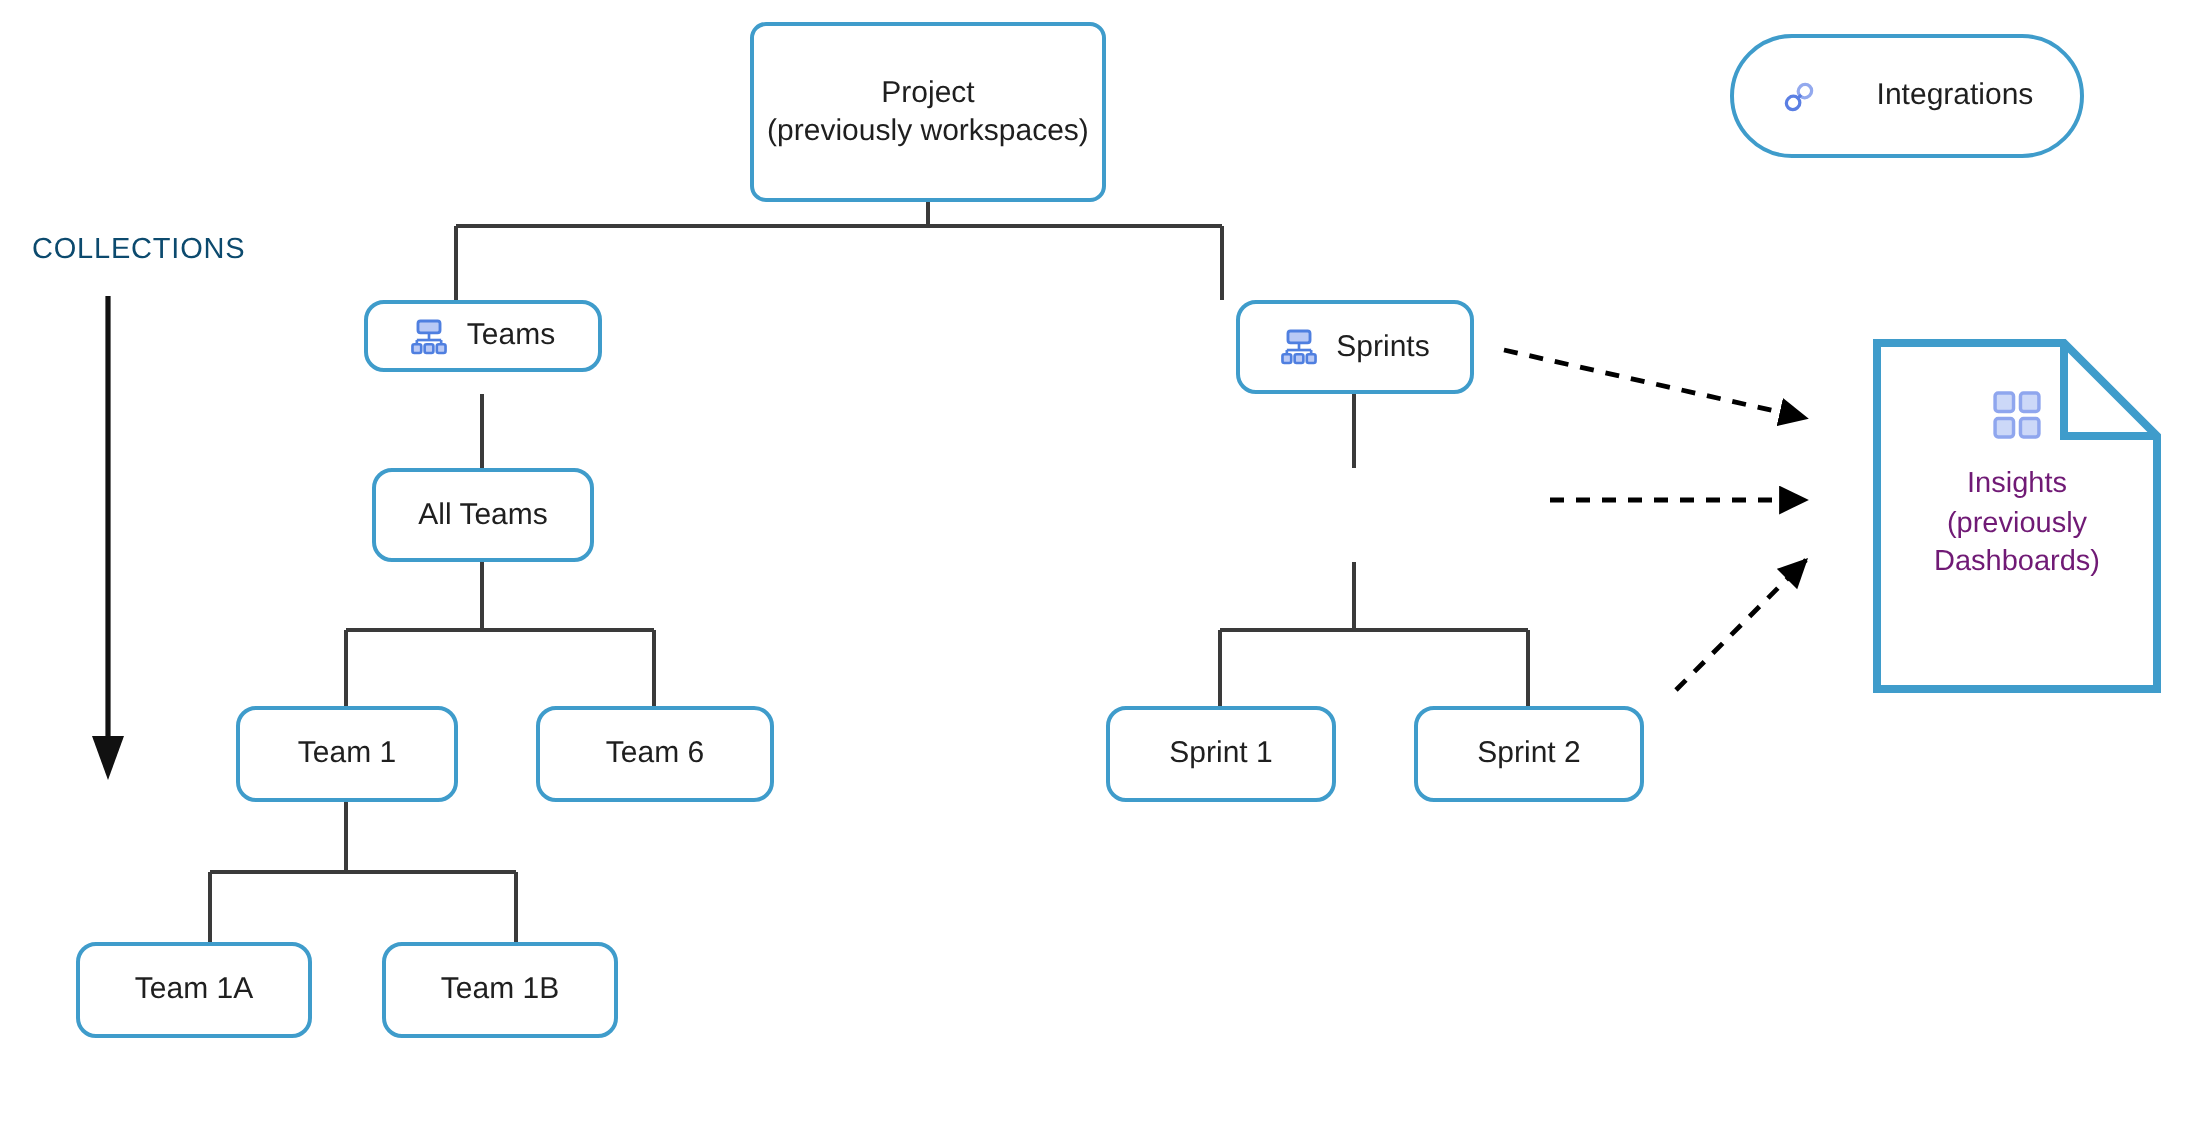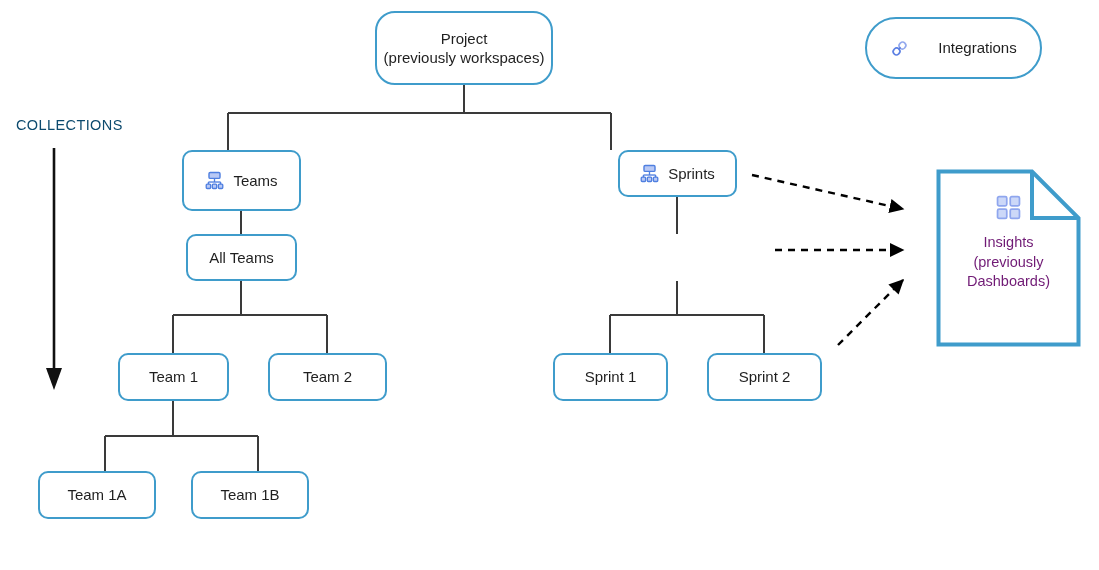"Project" #node-project { border-radius: 20px -> 8px; height: 74px -> 90px }
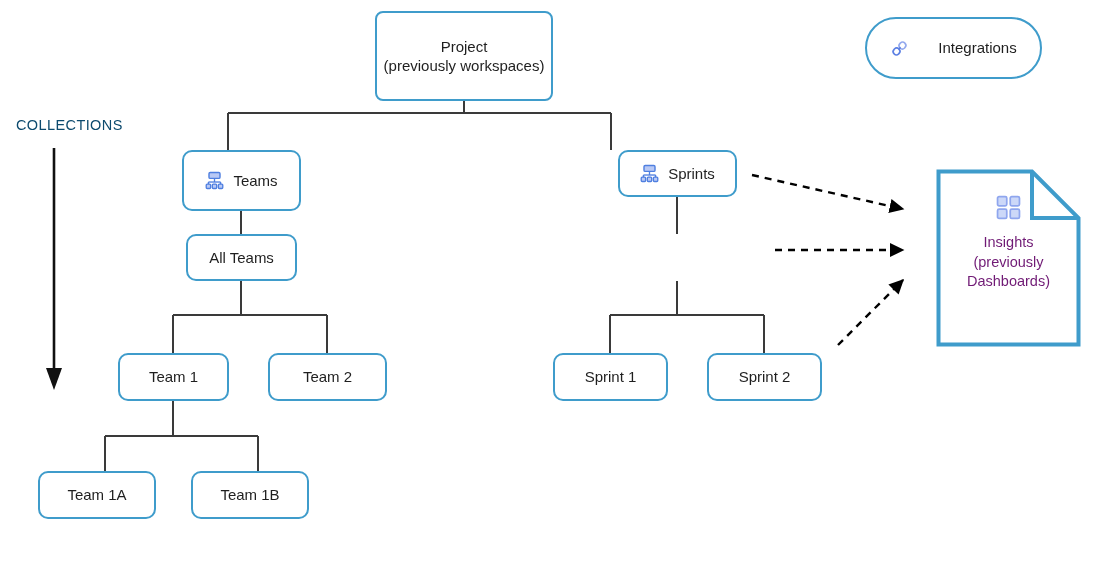"Teams" #node-teams { height: 61px -> 36px }
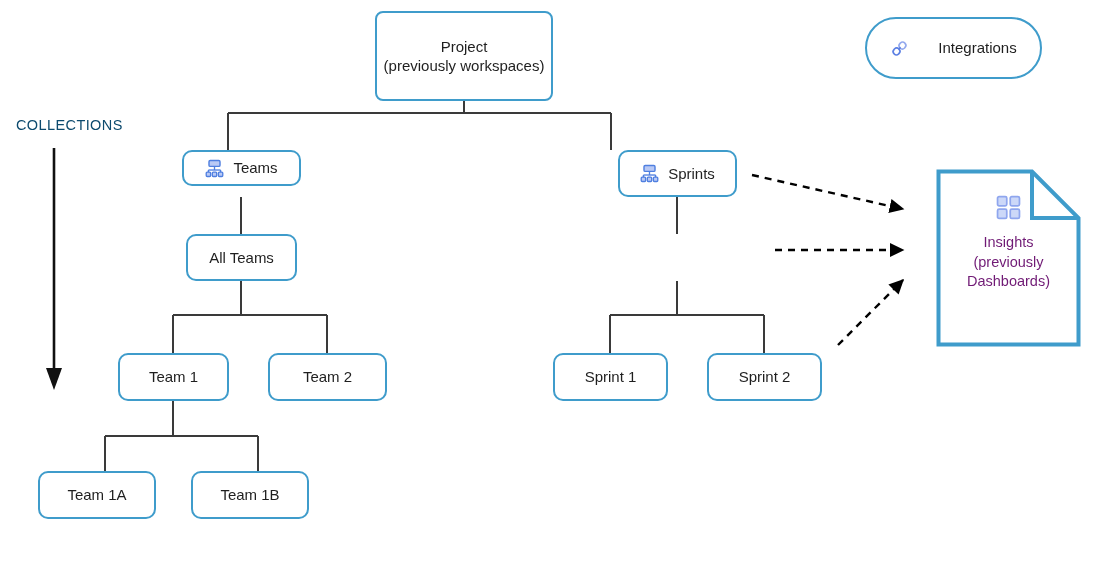"Team 2" span.node-label { text: 2 -> 6 }
